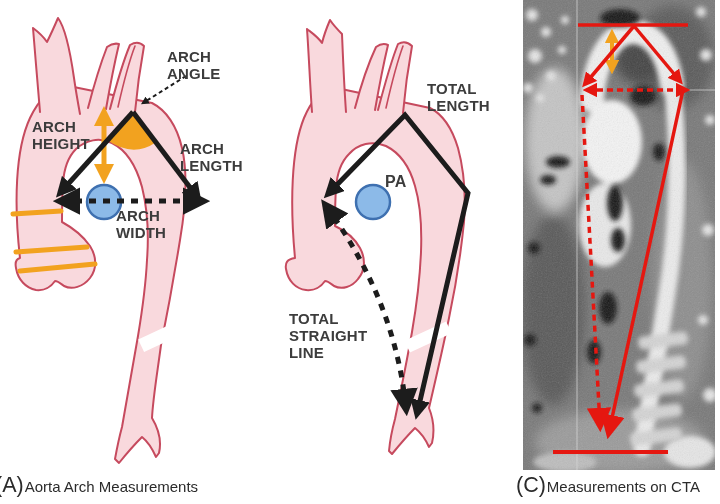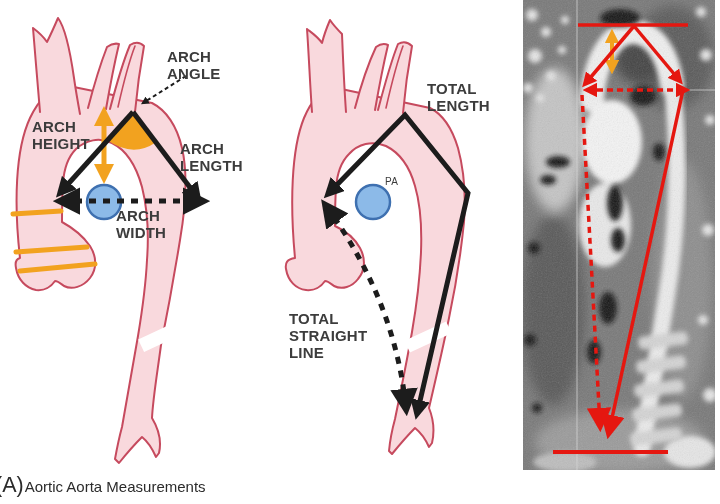"PA" .pa-label { font-size: 10px -> 16px; font-weight: 400 -> 700 }
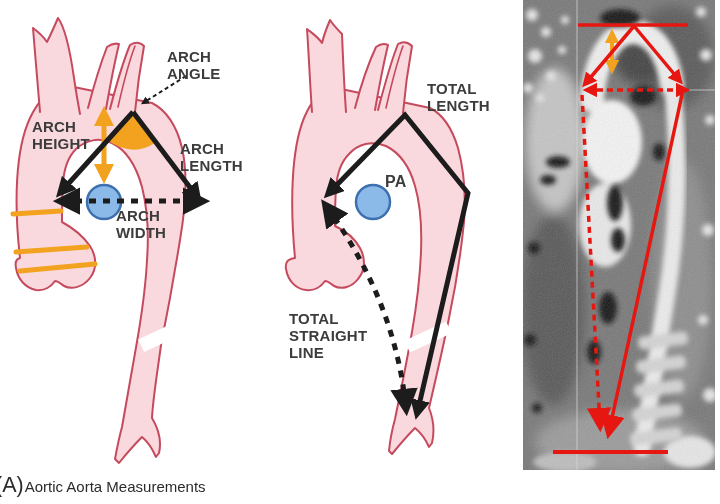"Aortic Aorta Measurements" span.cap-text { text: Aortic Aorta -> Aorta Arch }
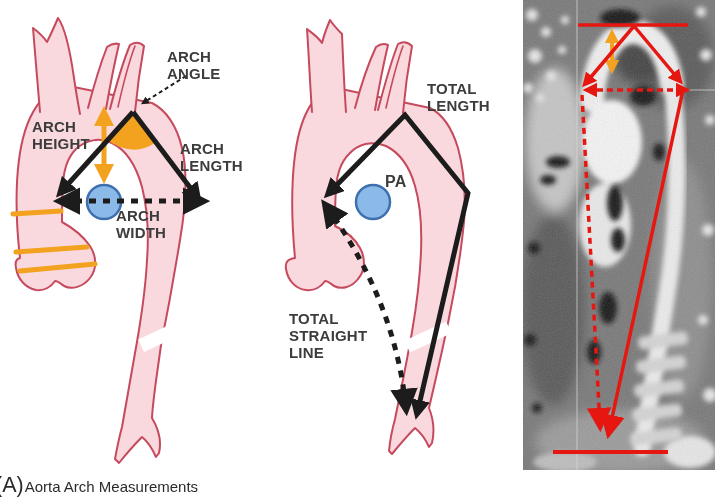"(C)Measurements on CTA" div.caption { html: none -> <div> <span>(C)</span><span>Measurements on CTA</span> </div> }
